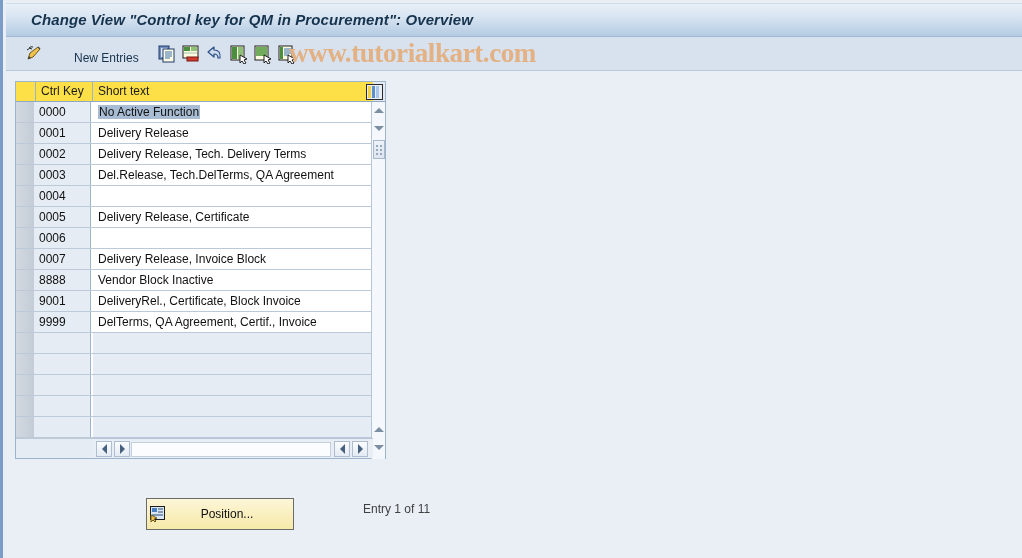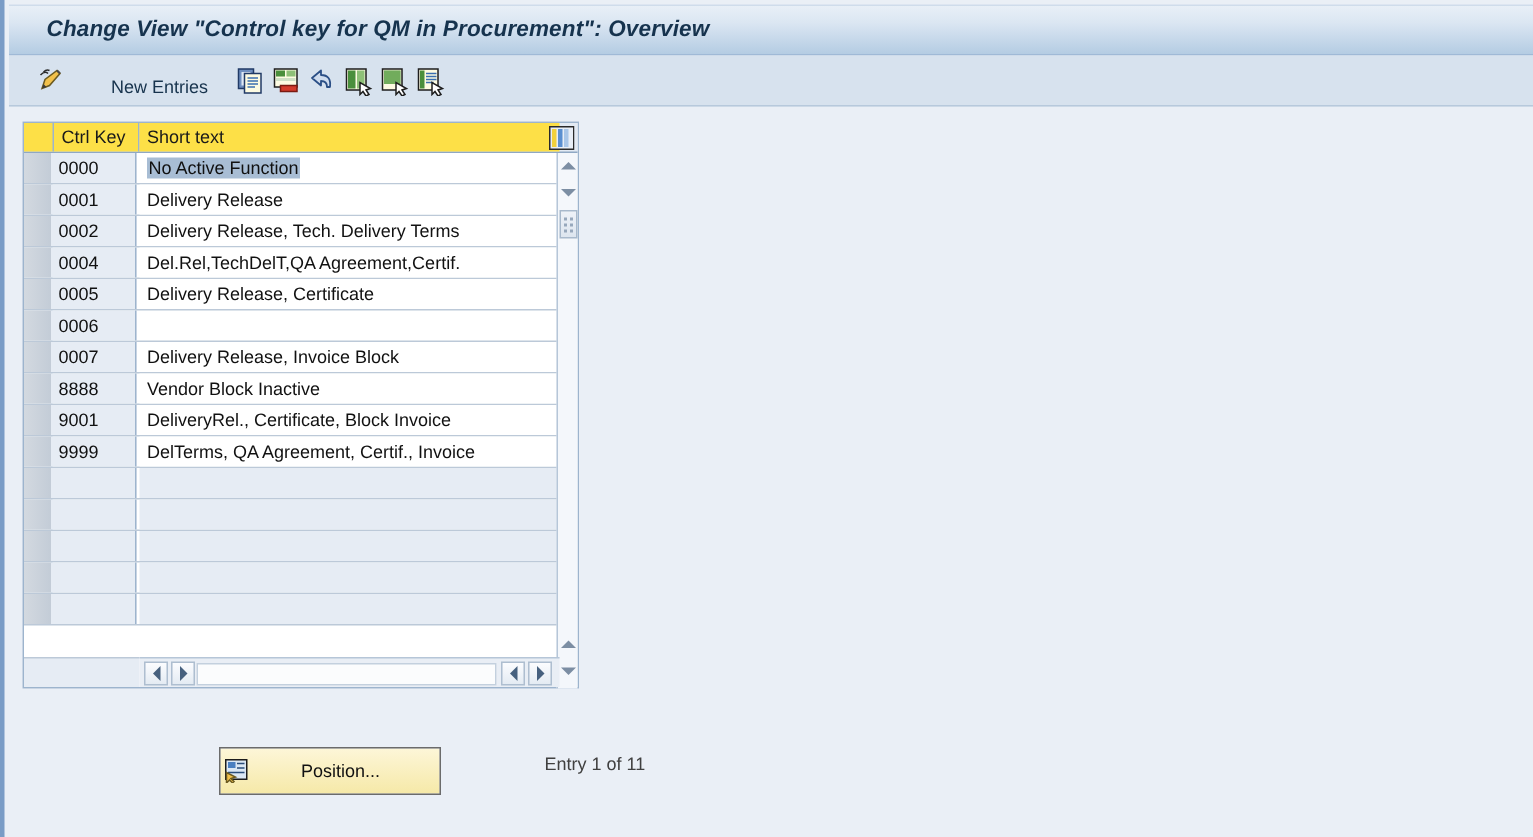"www.tutorialkart.com" div.watermark { html: none -> <div>www.tutorialkart.com</div> }
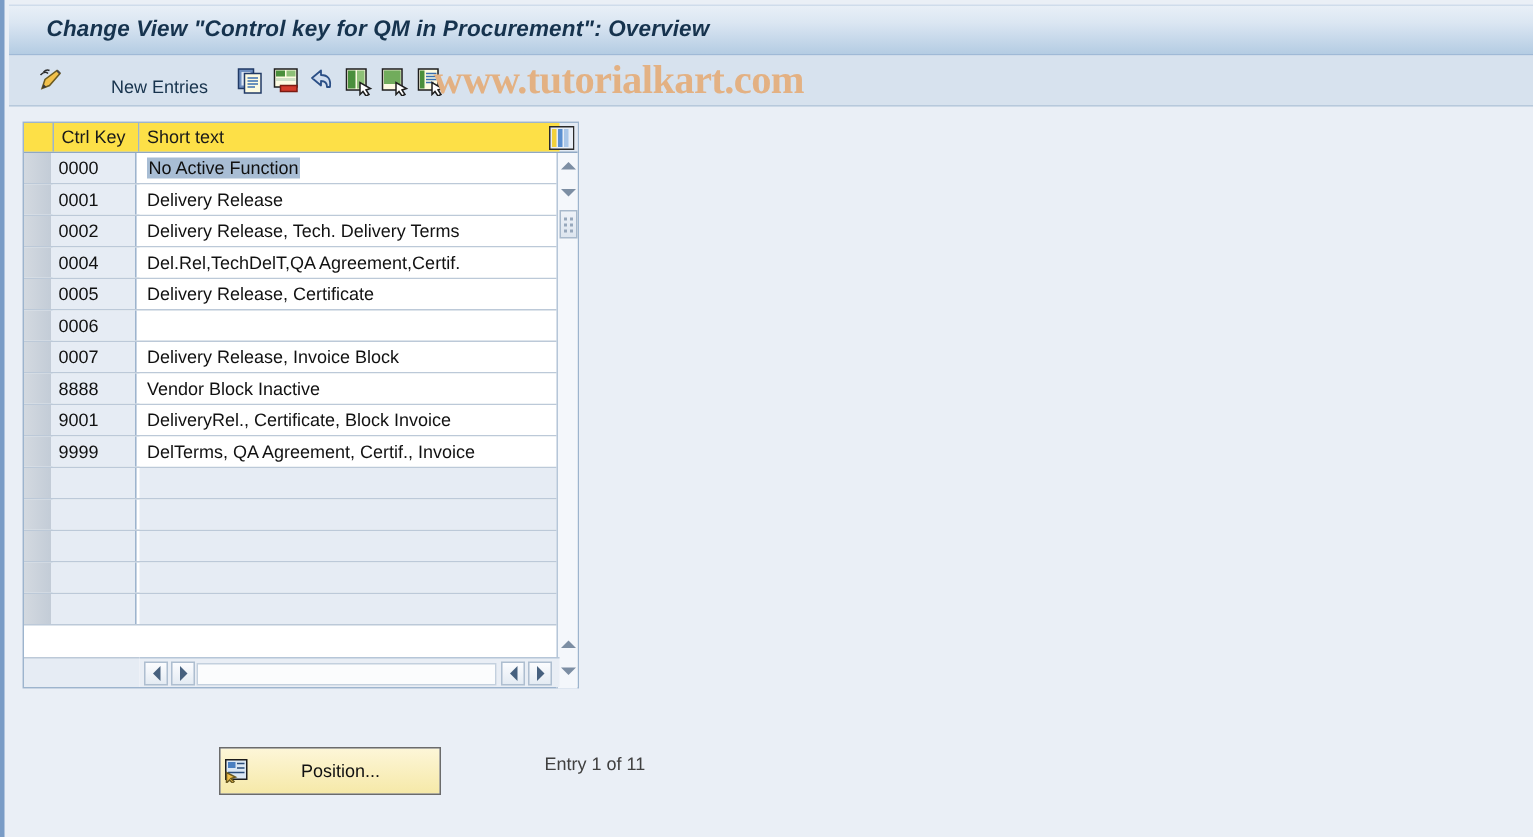"0003" div.row { html: none -> <div> <div></div> <div>0003</div> <div>Del.Release, Tech.DelTerms, QA Agreement</div> </div> }
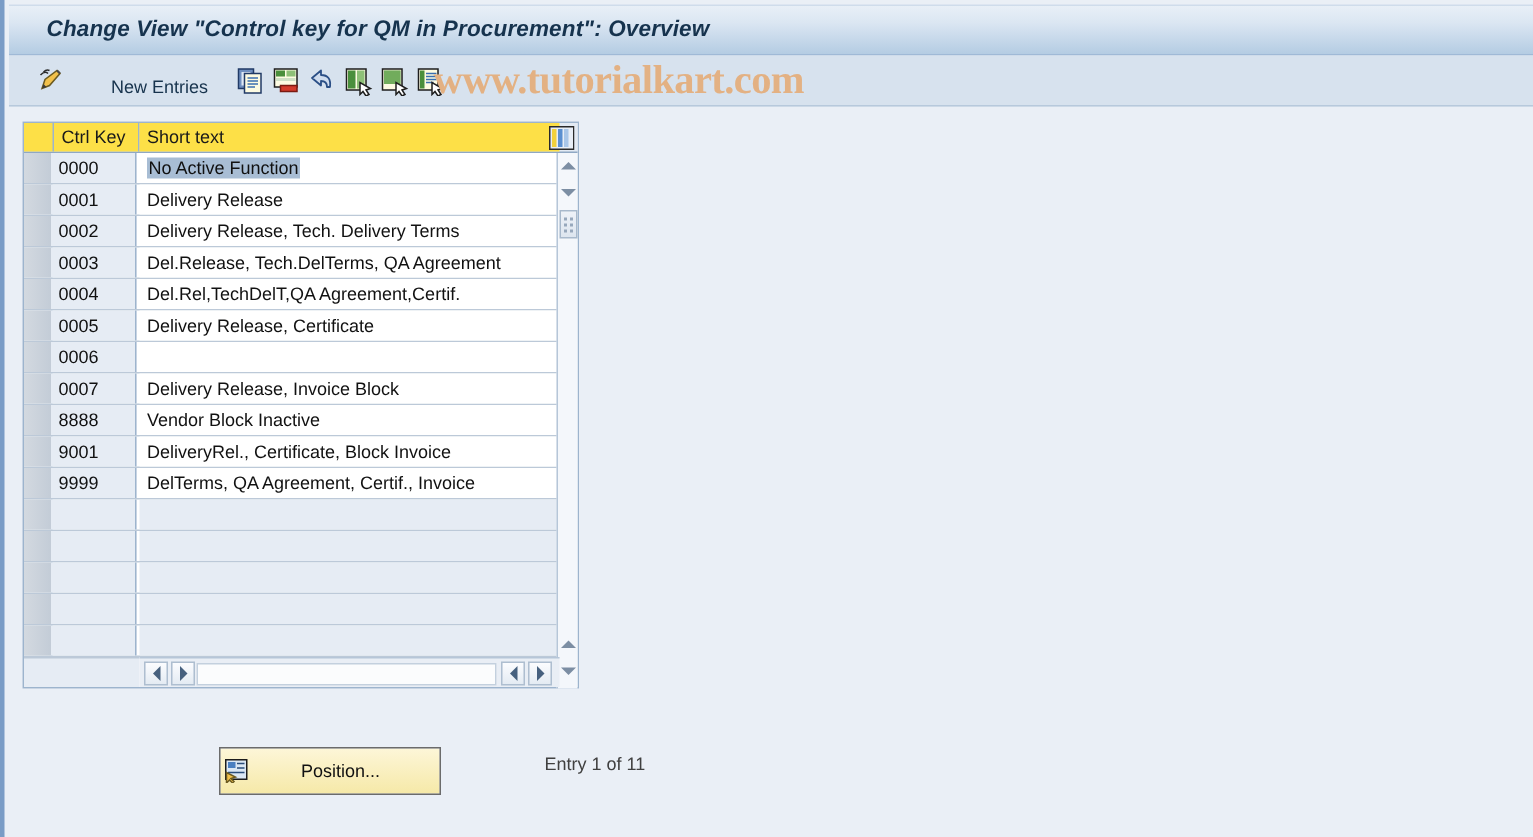"Del.Rel,TechDelT,QA Agreement,Certif." div.cell-txt { html: <div>Del.Rel,TechDelT,QA Agreement,Certif.</div> -> none }
